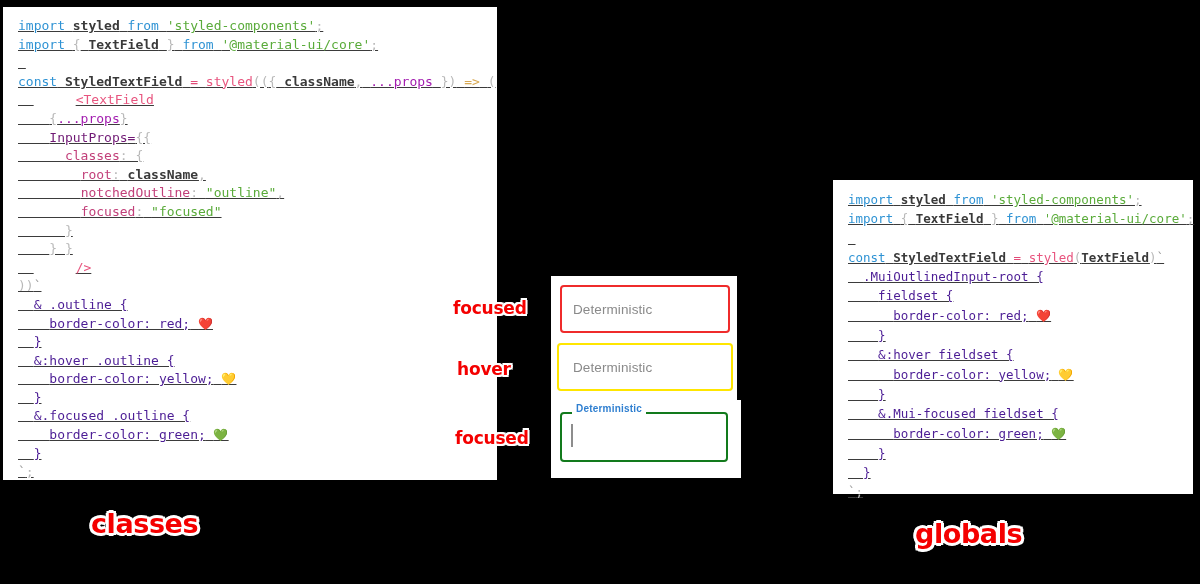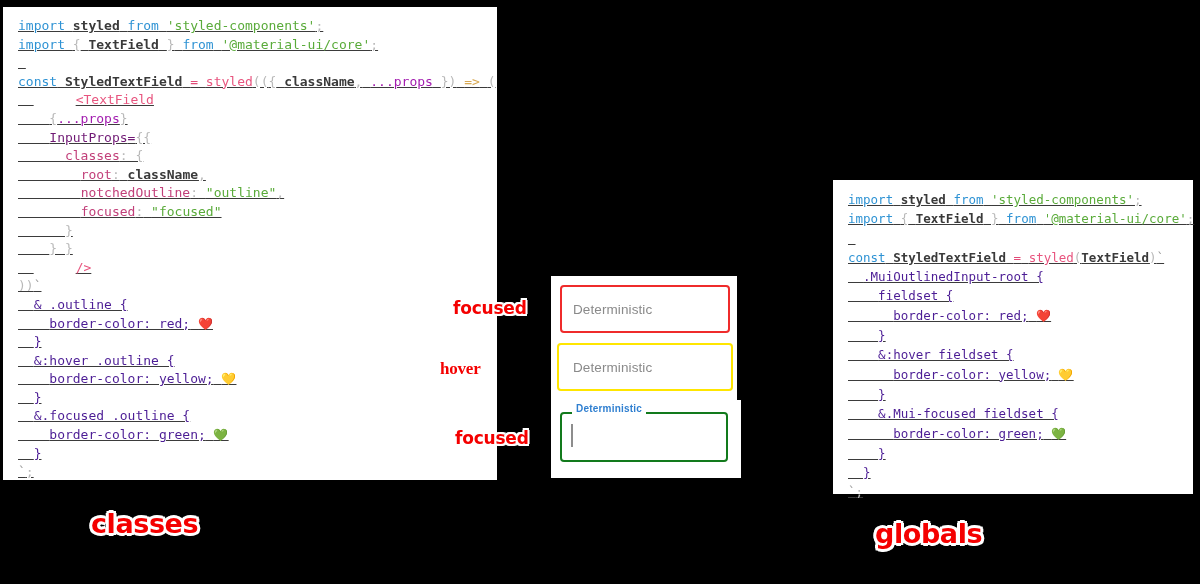"hover" #annot-hover { font-family: Liberation Serif, serif -> none; left: 440px -> 457px }
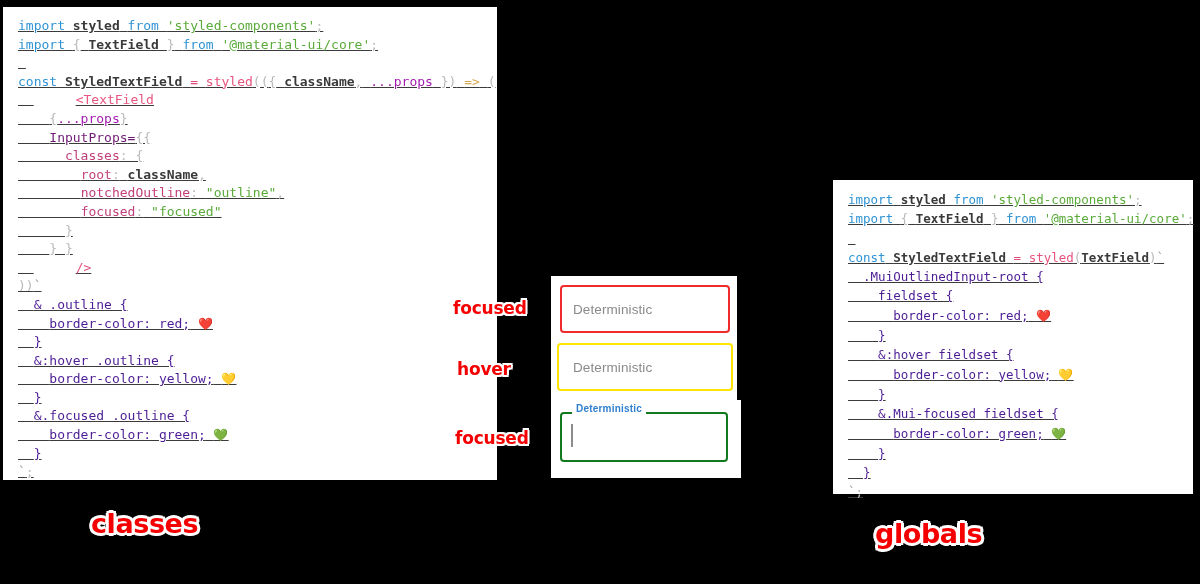"globals" #caption-globals { left: 875px -> 915px }
